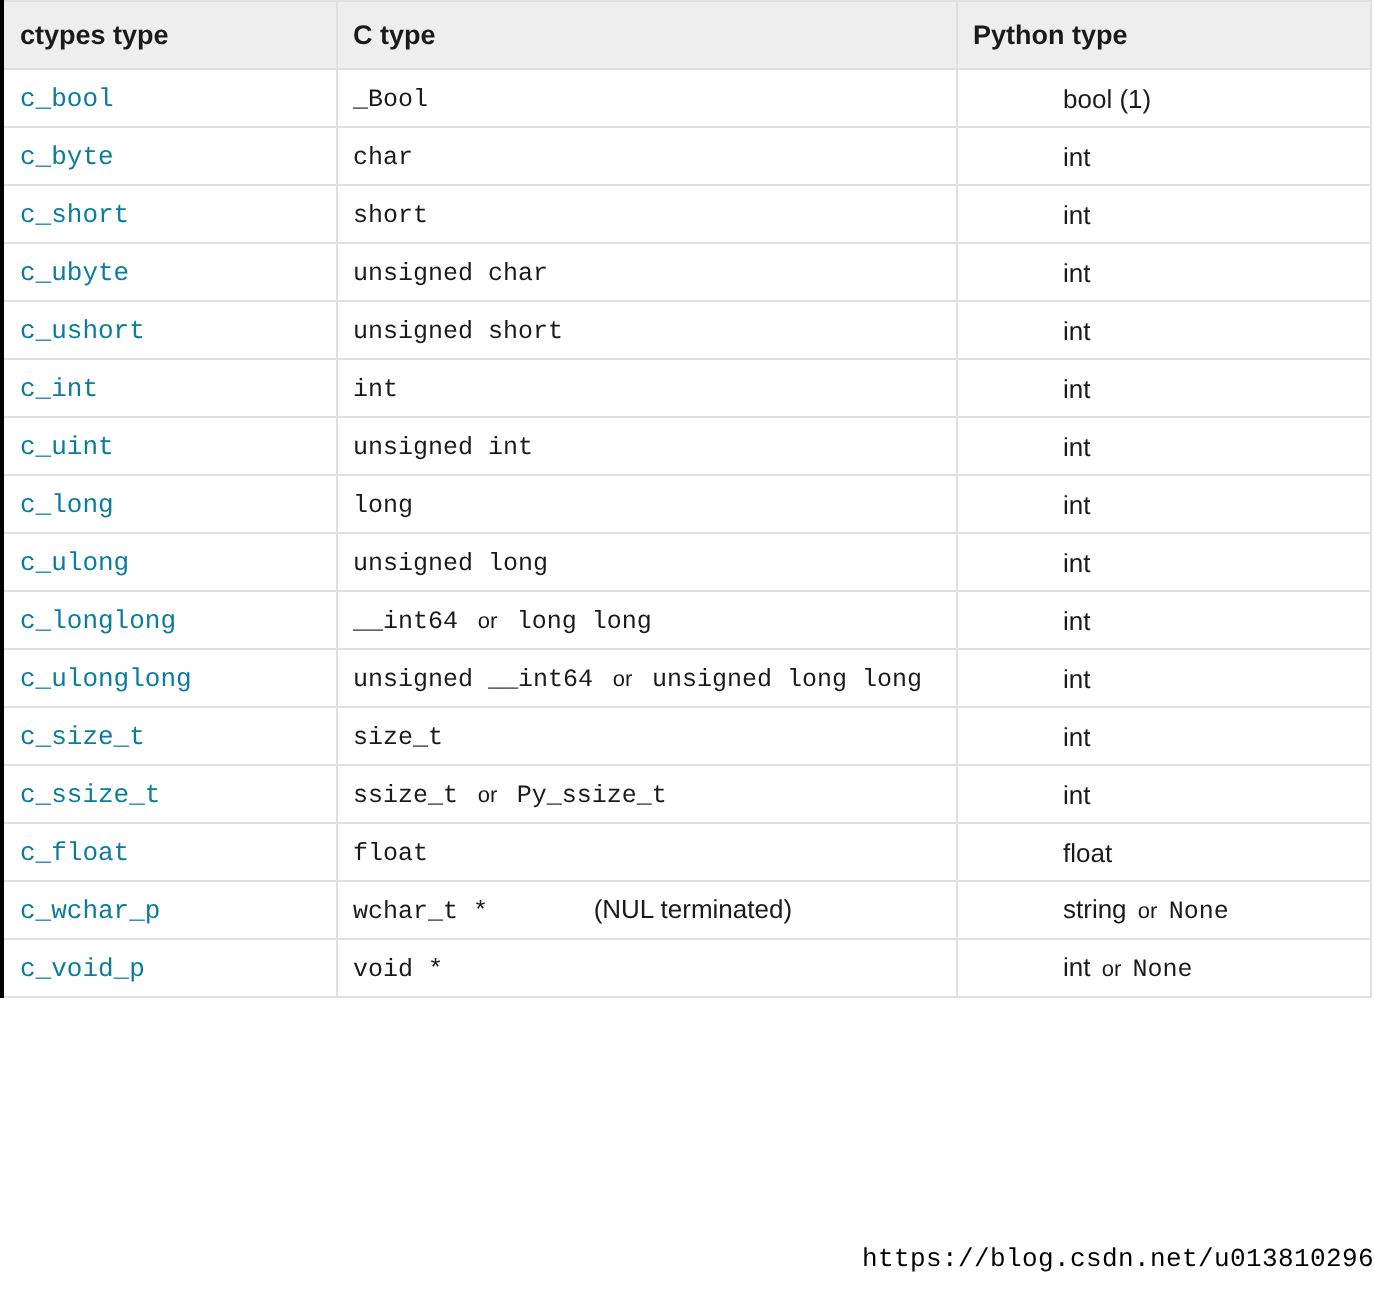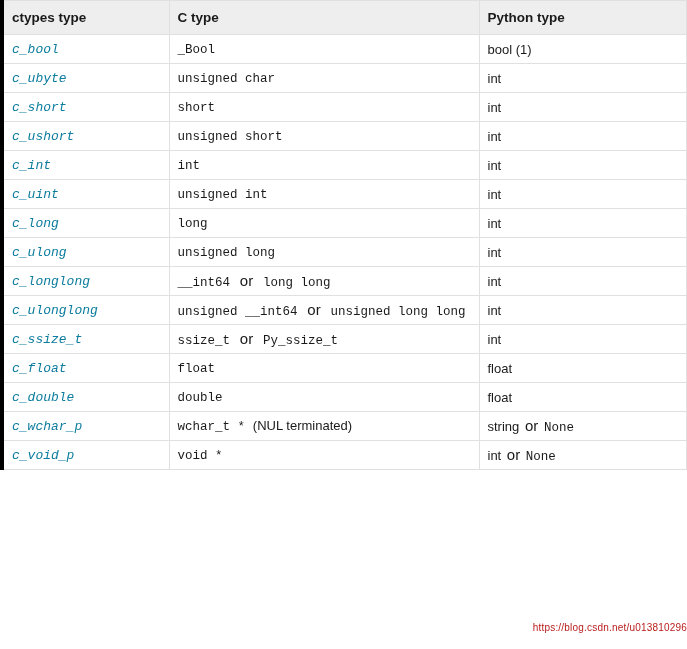"ctypes type" table.ctypes-table { border-left: 4px solid #000000 -> 2px solid #000000 }
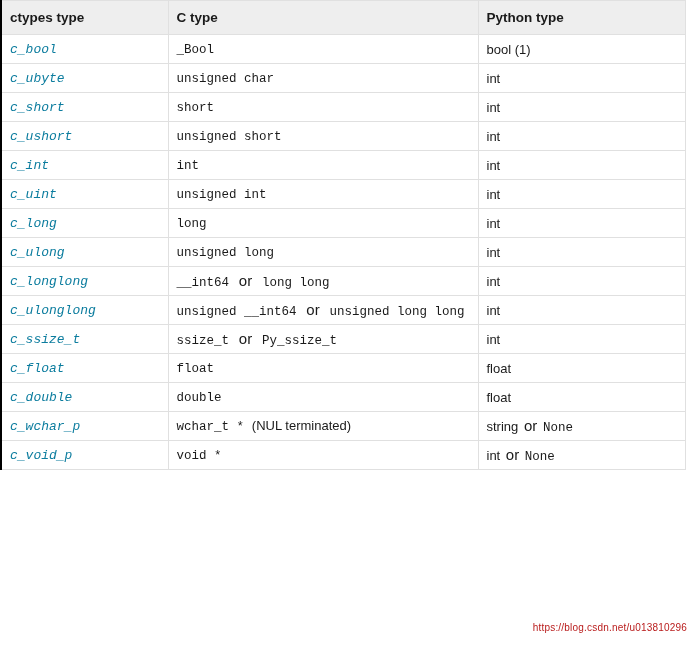"c_bool" td.cell-ctypes { font-style: italic -> none }
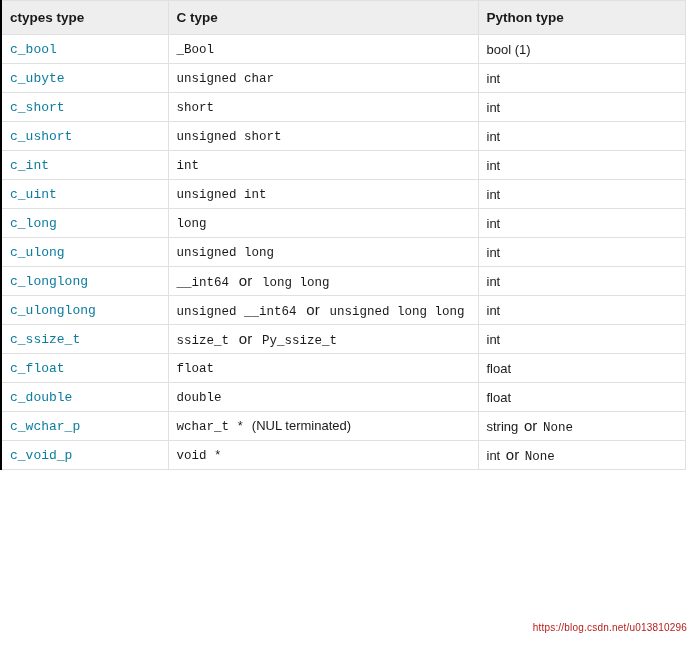"bool (1)" .sans { margin-left: none -> 45px }
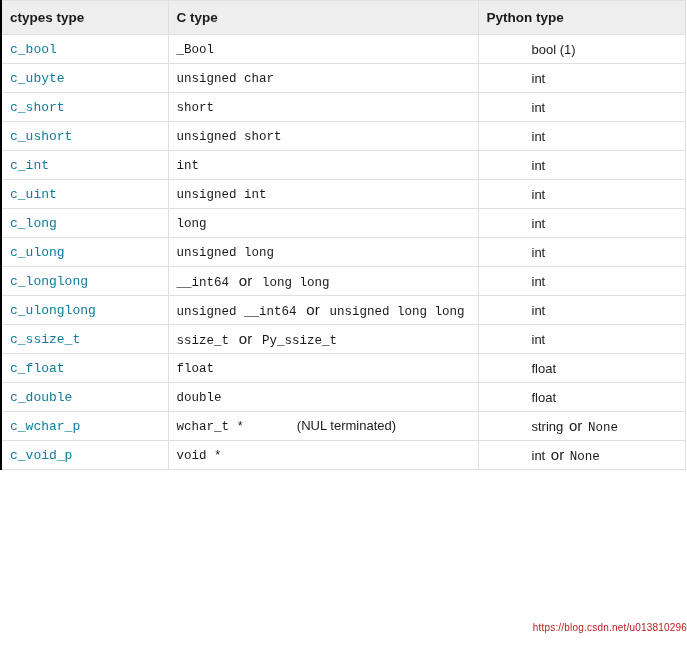"c_byte" tr { html: none -> <tr> <td><a>c_byte</a></td> <td><span>char</span></td> <td><span>int</span></td> </tr> }
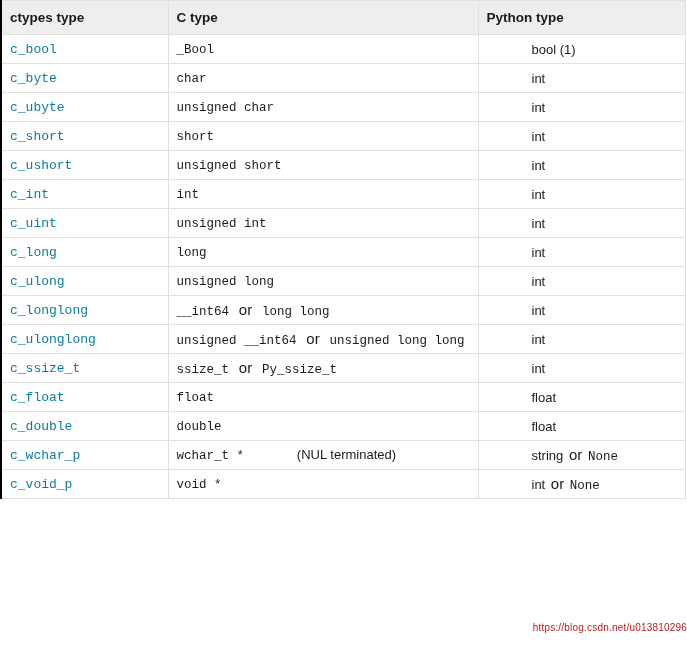"c_ubyte" tr { order: before "c_short" -> after "c_short" }
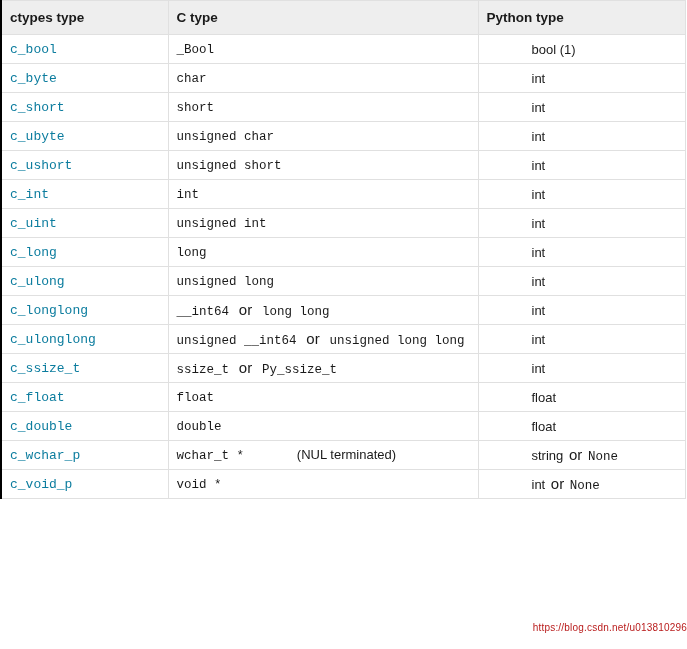"or" .sep { font-size: 15px -> 11px }
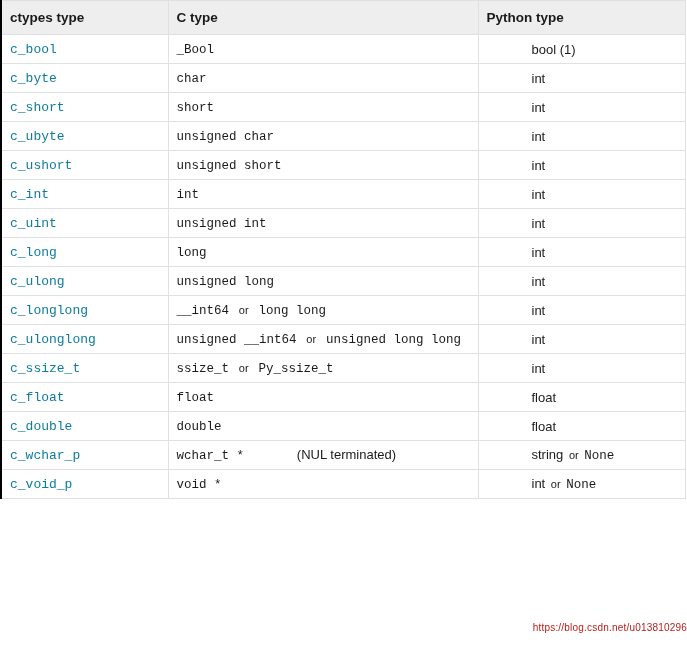"c_size_t" tr { html: none -> <tr> <td><a>c_size_t</a></td> <td><span>size_t</span></td> <td><span>int</span></td> </tr> }
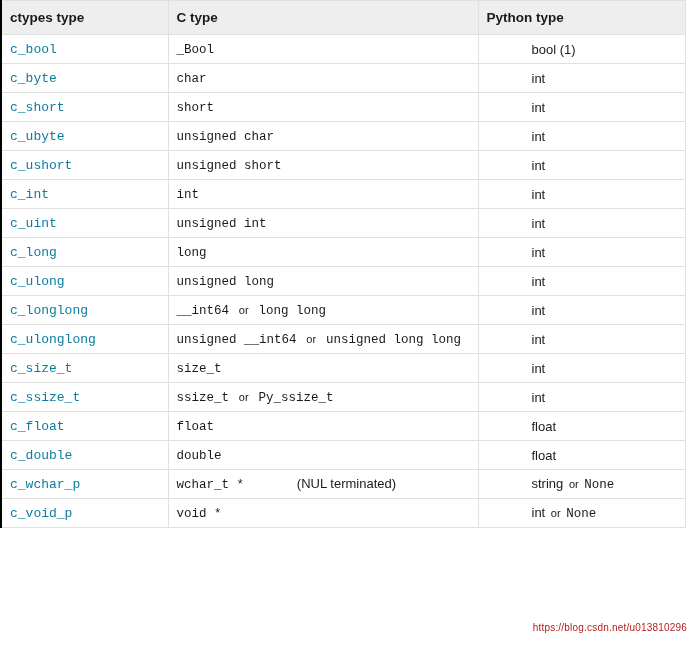"c_double" tr { html: <tr> <td><a>c_double</a></td> <td><span>double</span></td> <td><span>float</span></td> </tr> -> none }
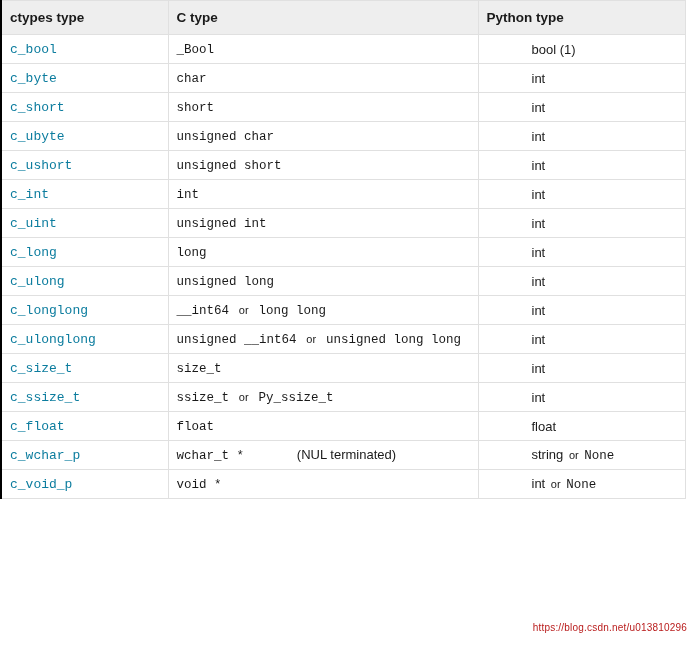"https://blog.csdn.net/u013810296" #watermark { color: #b91c1c -> #000000; font-family: Liberation Sans, sans-serif -> Liberation Mono, monospace; font-size: 10px -> 13px }
